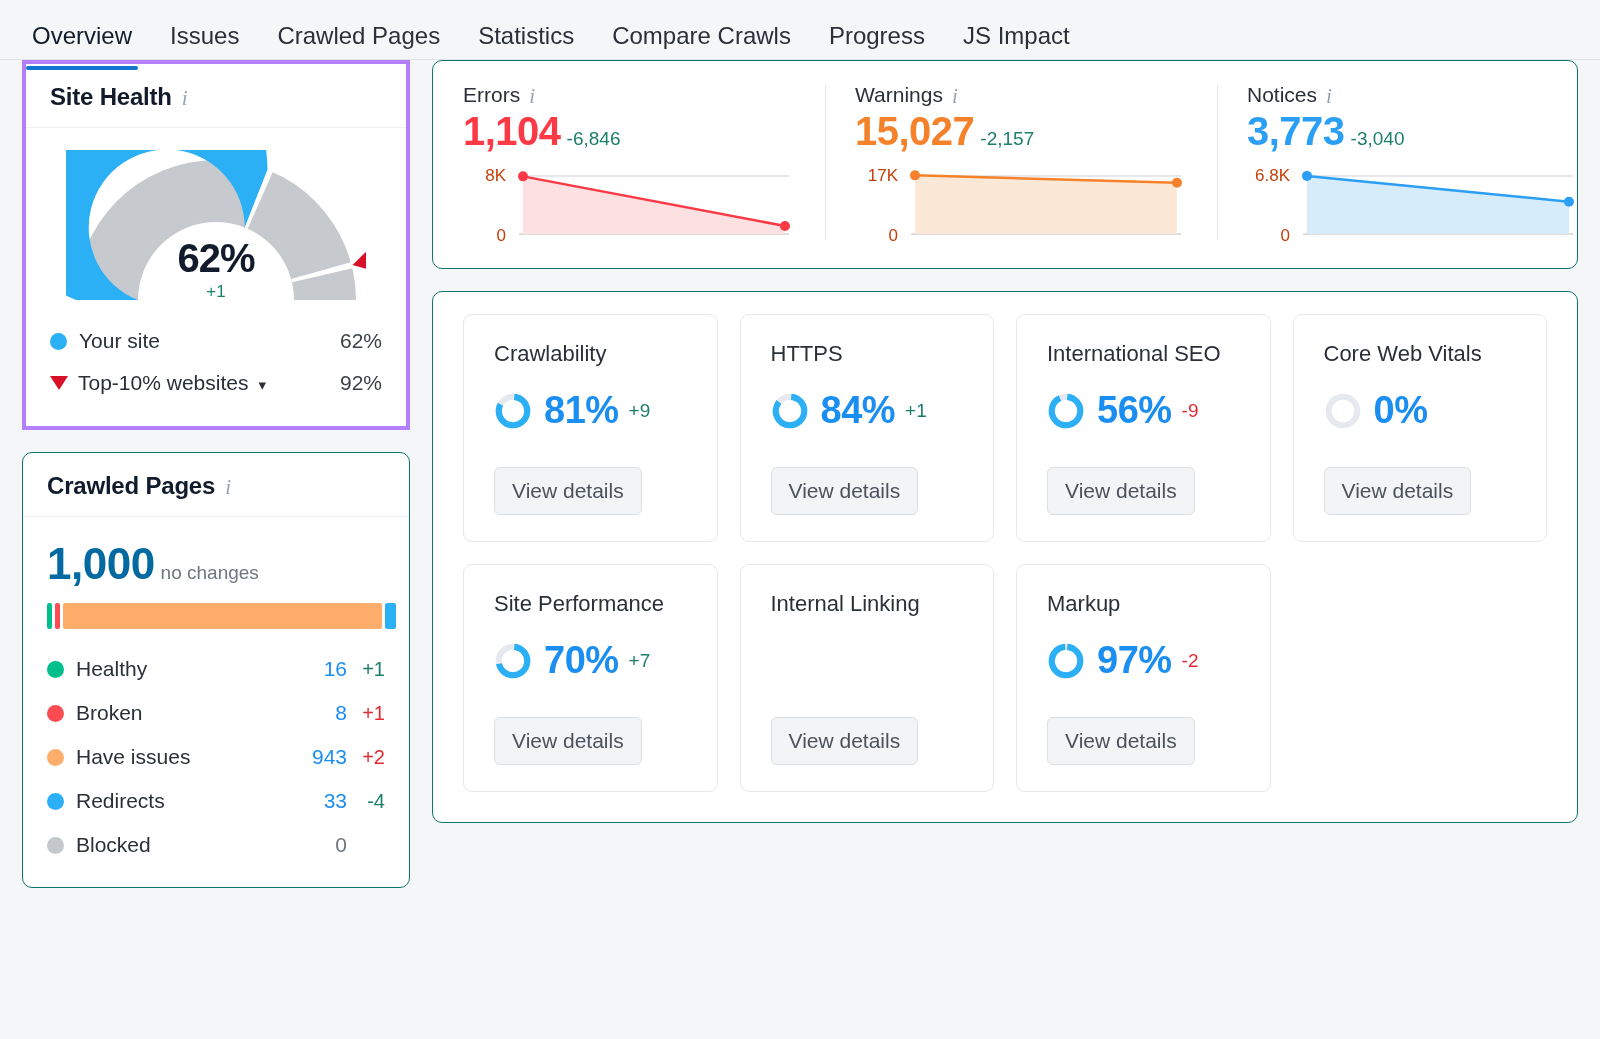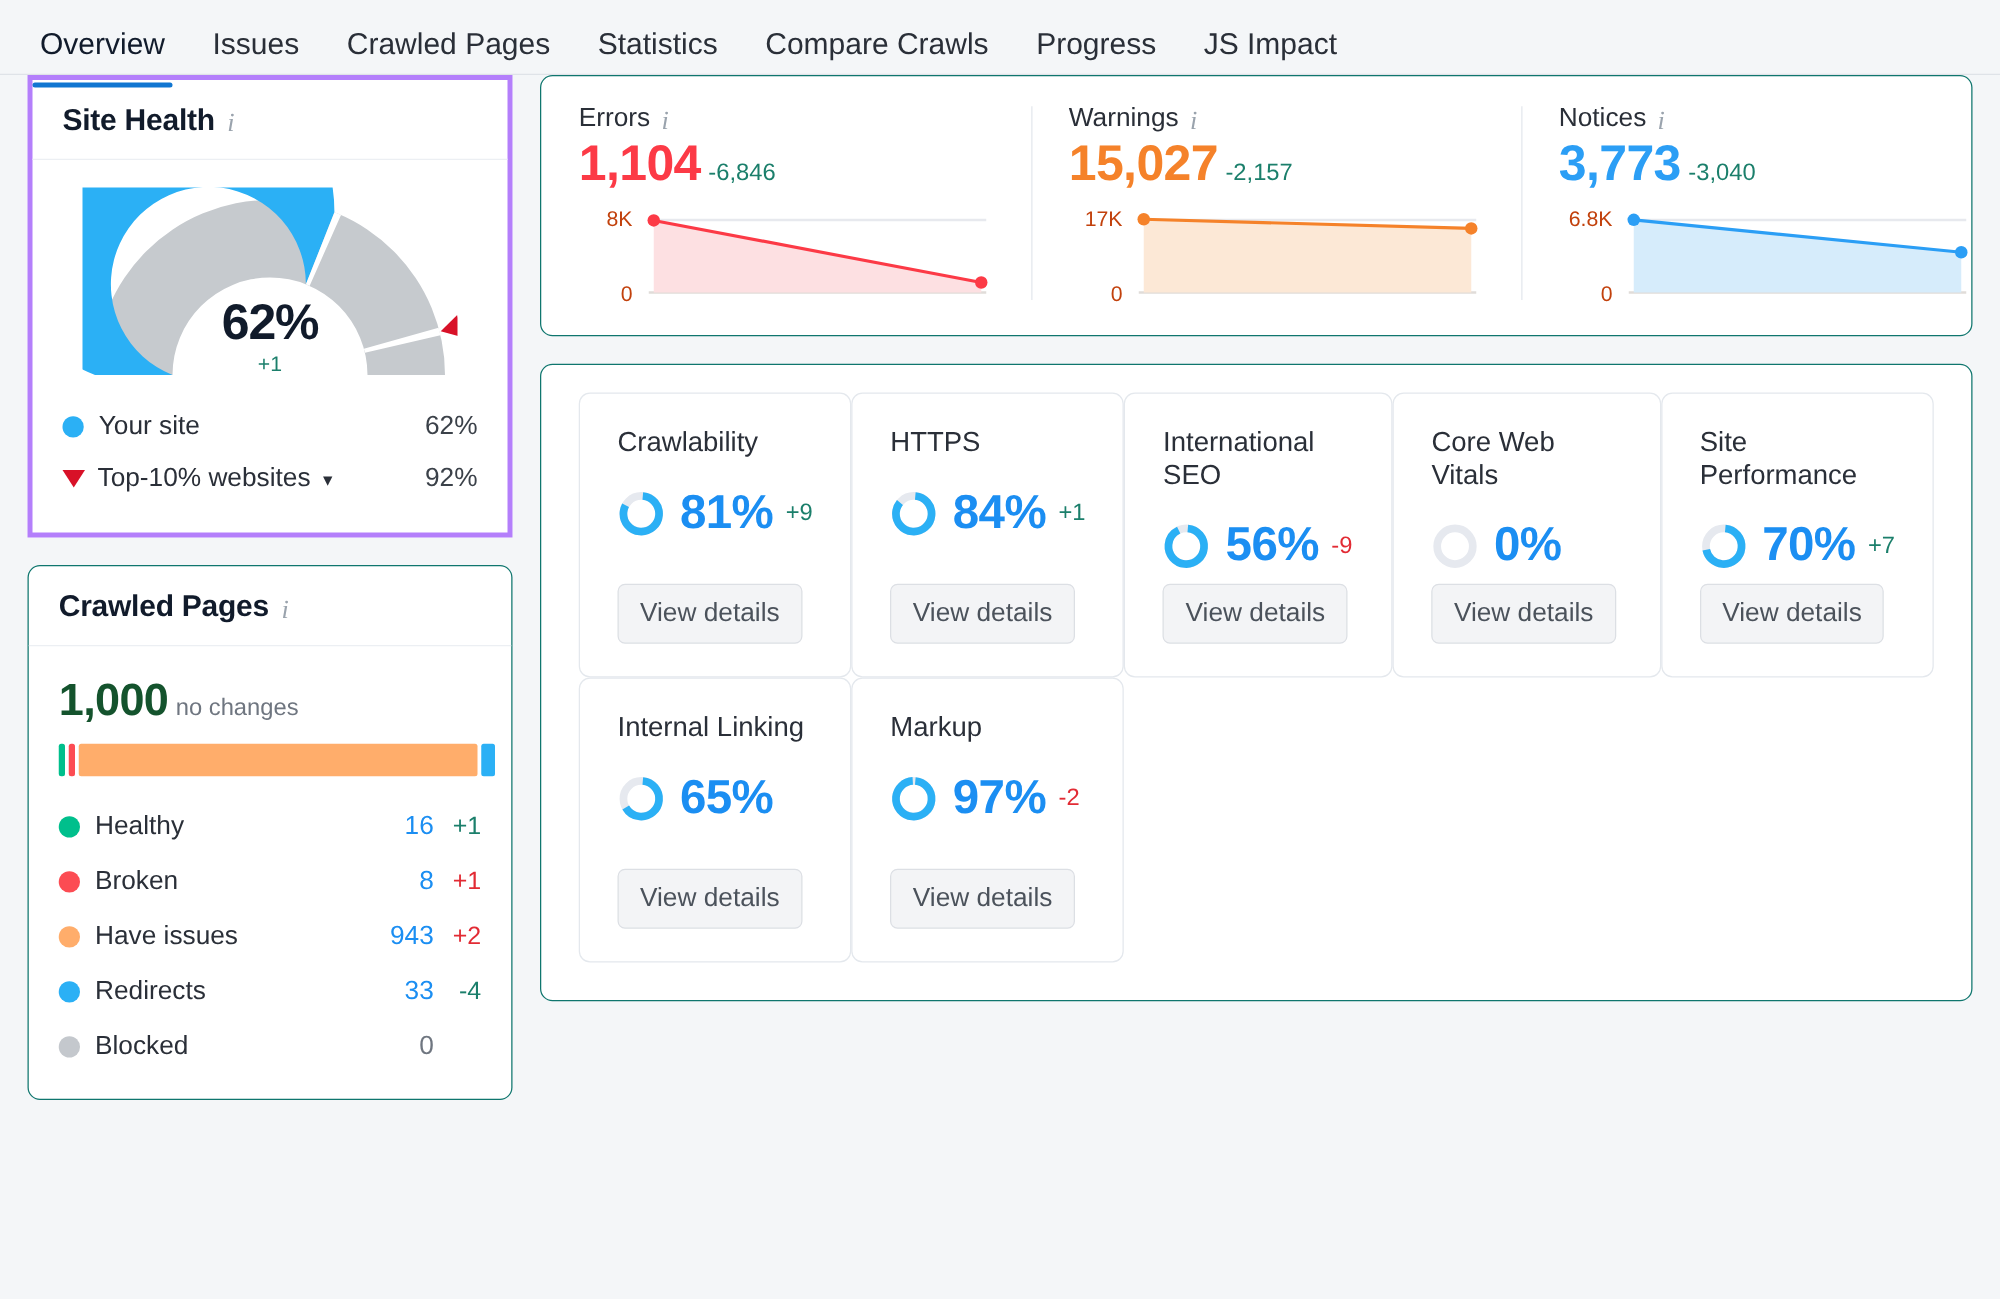"Crawlability" .thematic-grid { gap: none -> 22px; grid-template-columns: repeat(5, 1fr) -> repeat(4, 1fr) }
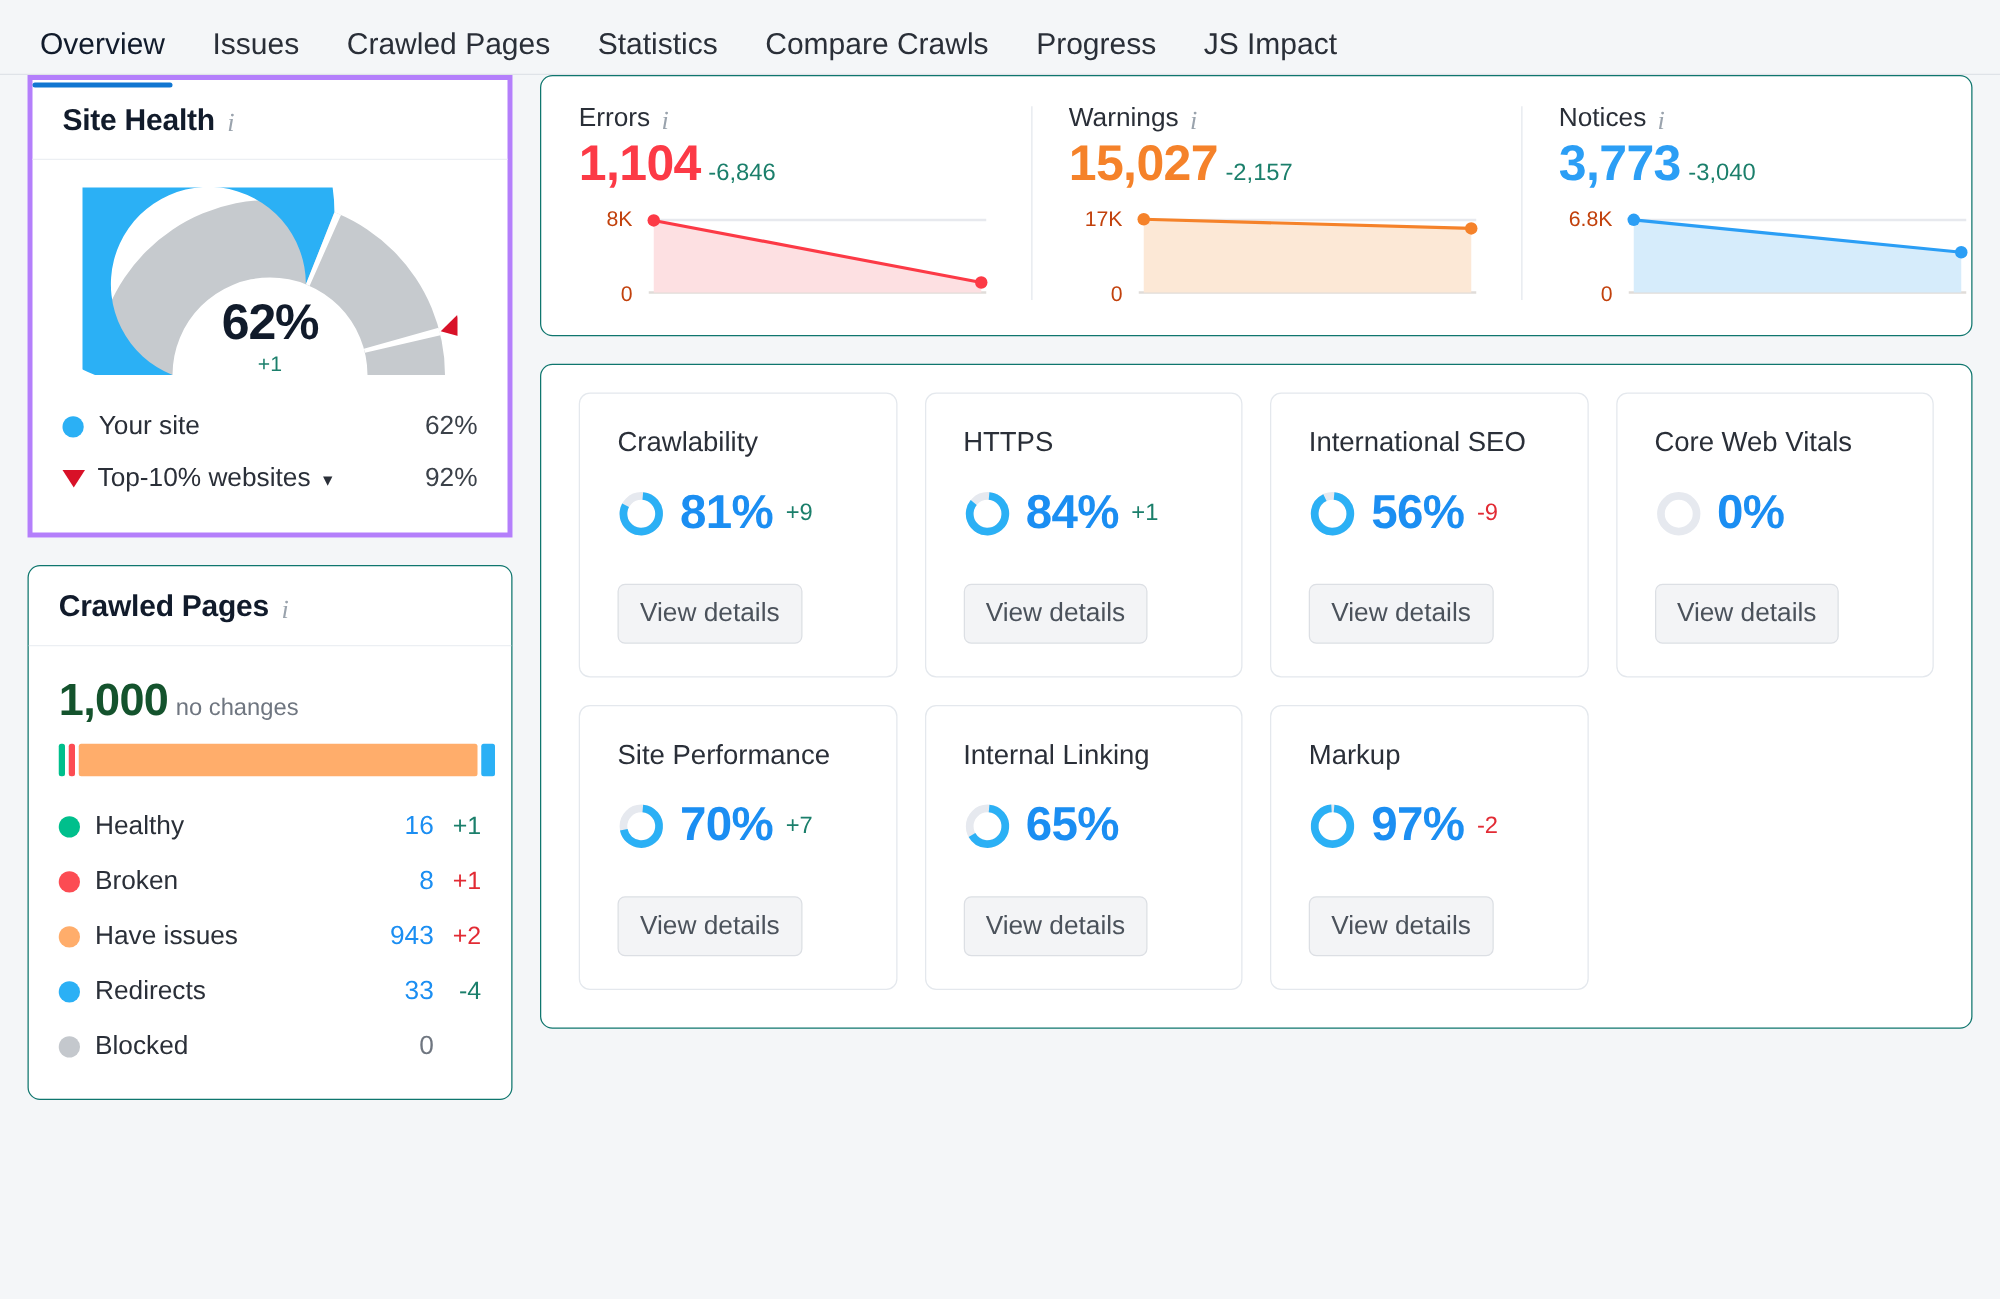"1,000" .big-num { color: #14532d -> #0369a1; font-size: 36px -> 44px }
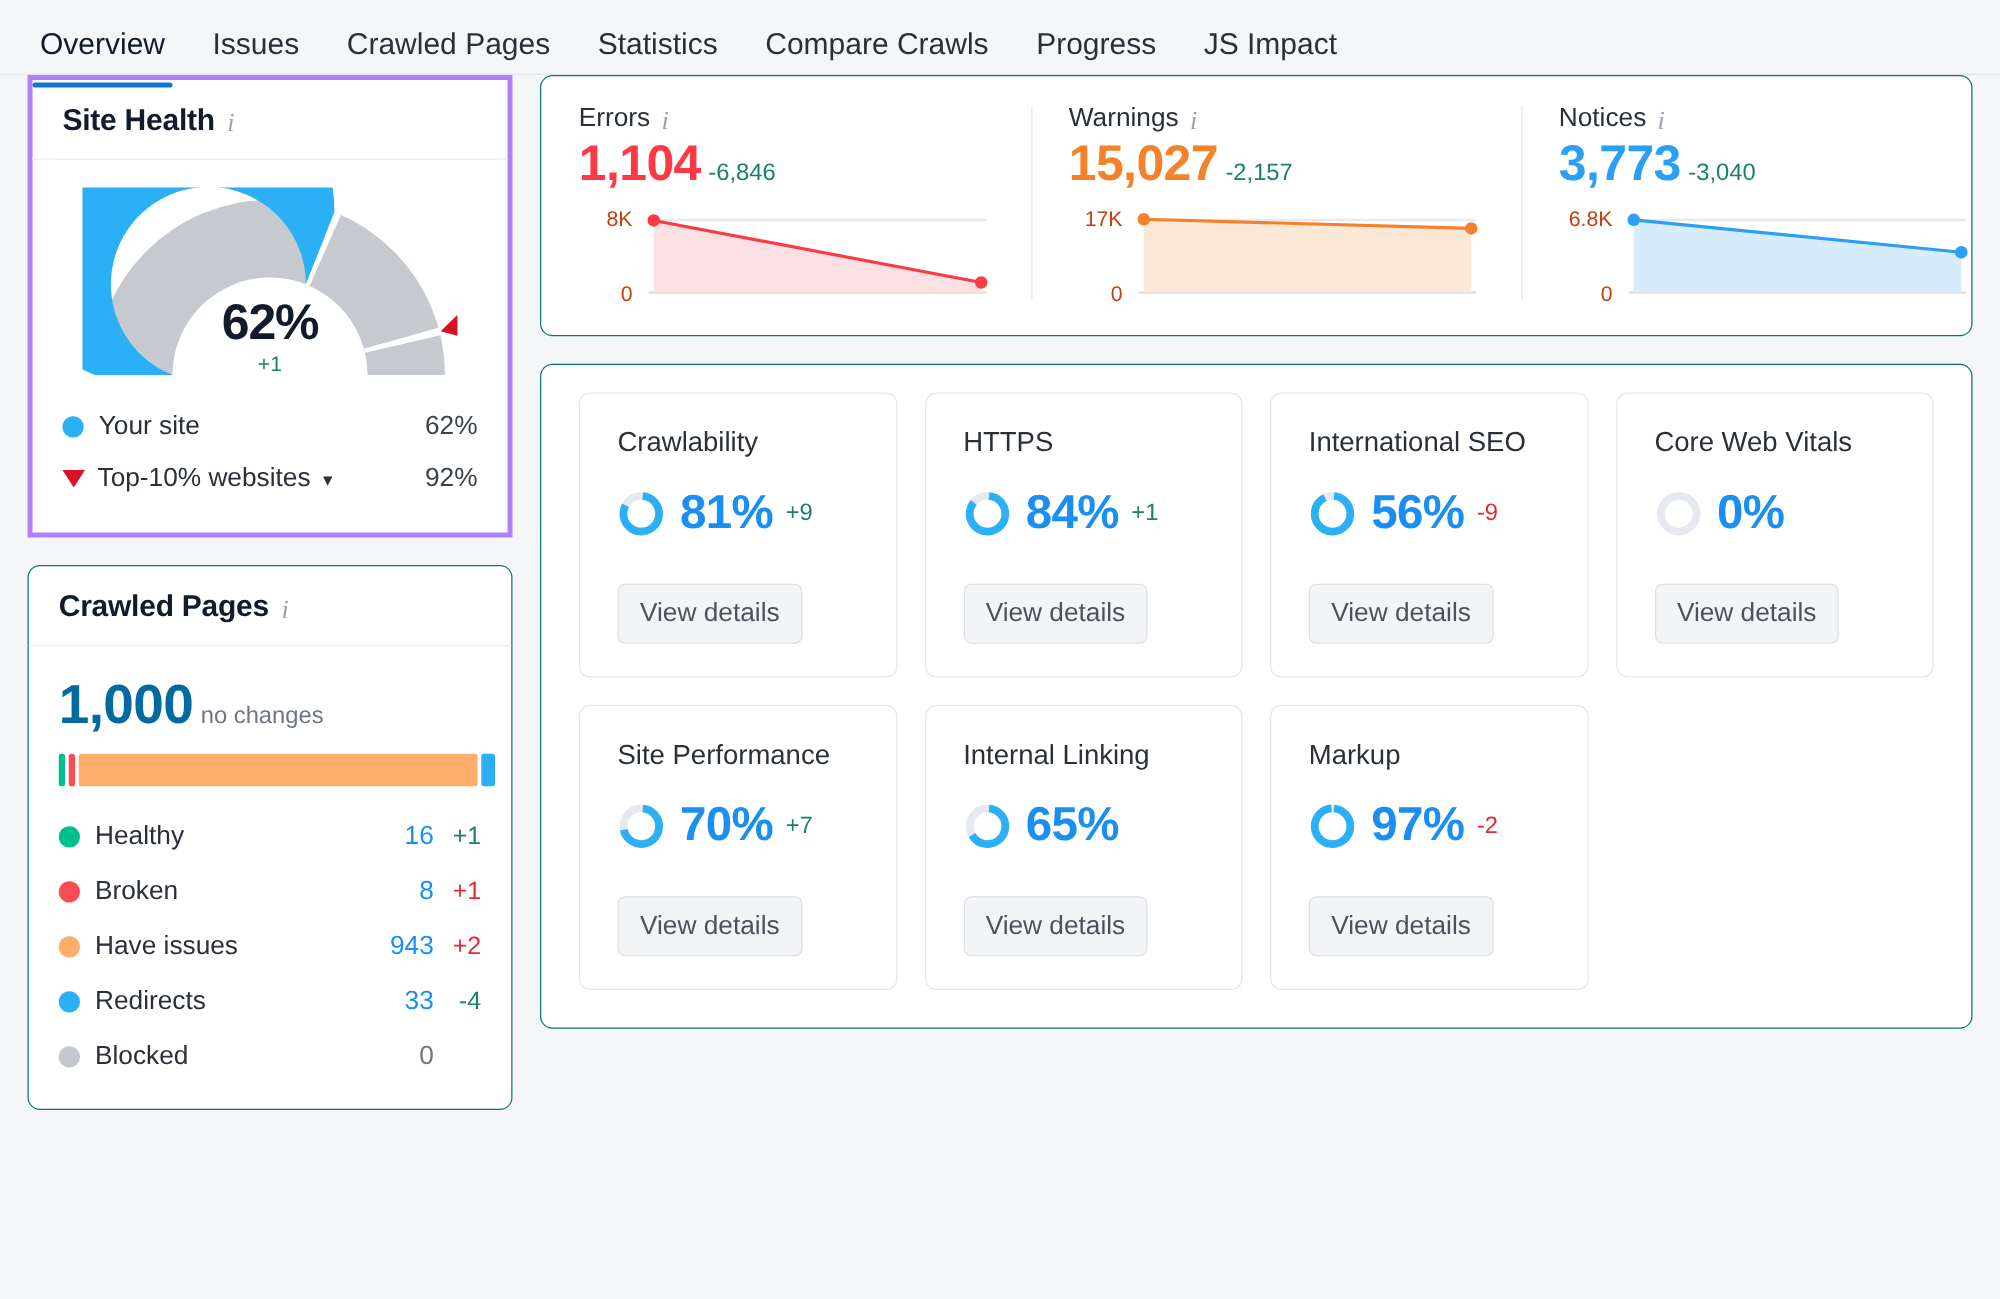"65%" div.tcard-row { html: <div> <svg> <circle></circle> <circle></circle> </svg> <span>65%</span> </div> -> none }
